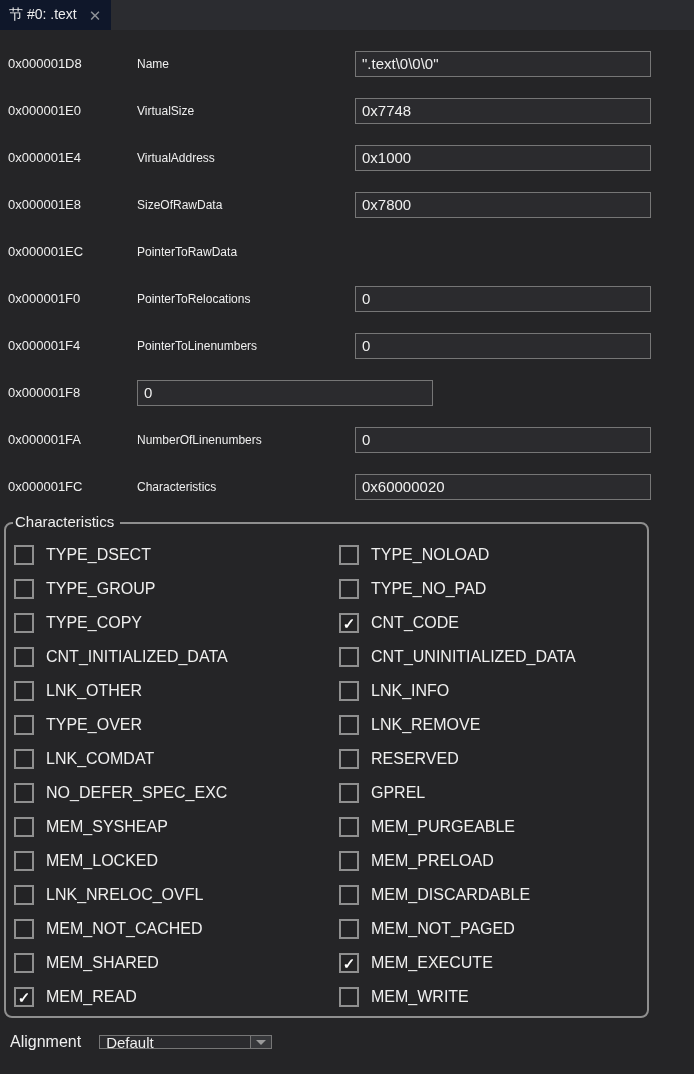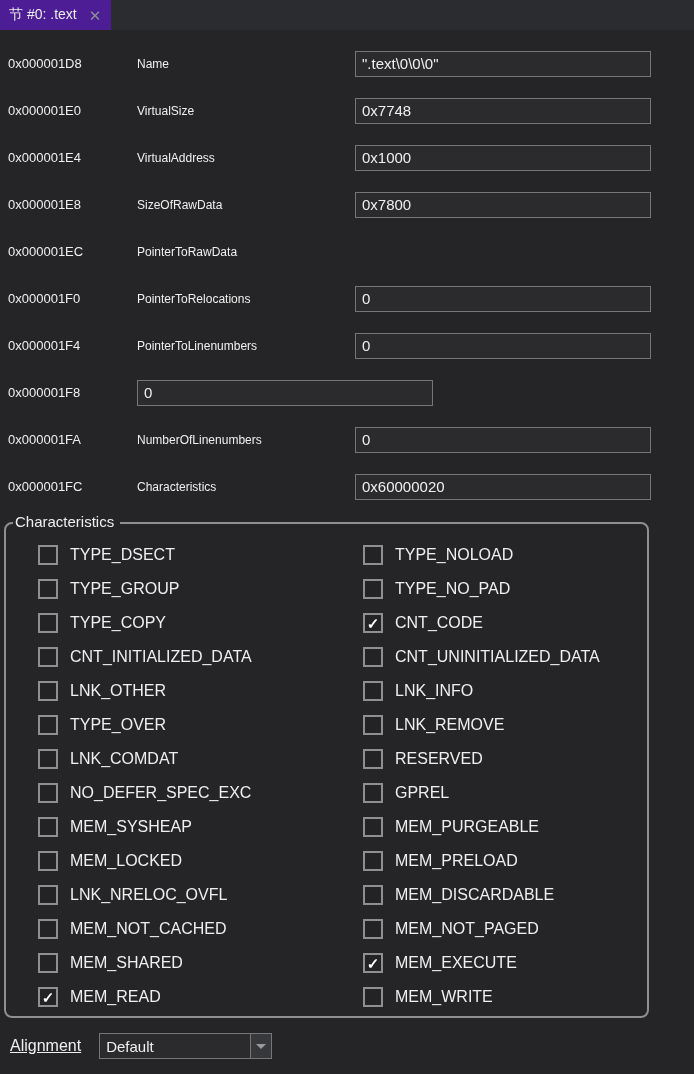"节 #0: .text" .tab { background: #4c1d95 -> #0f172a }
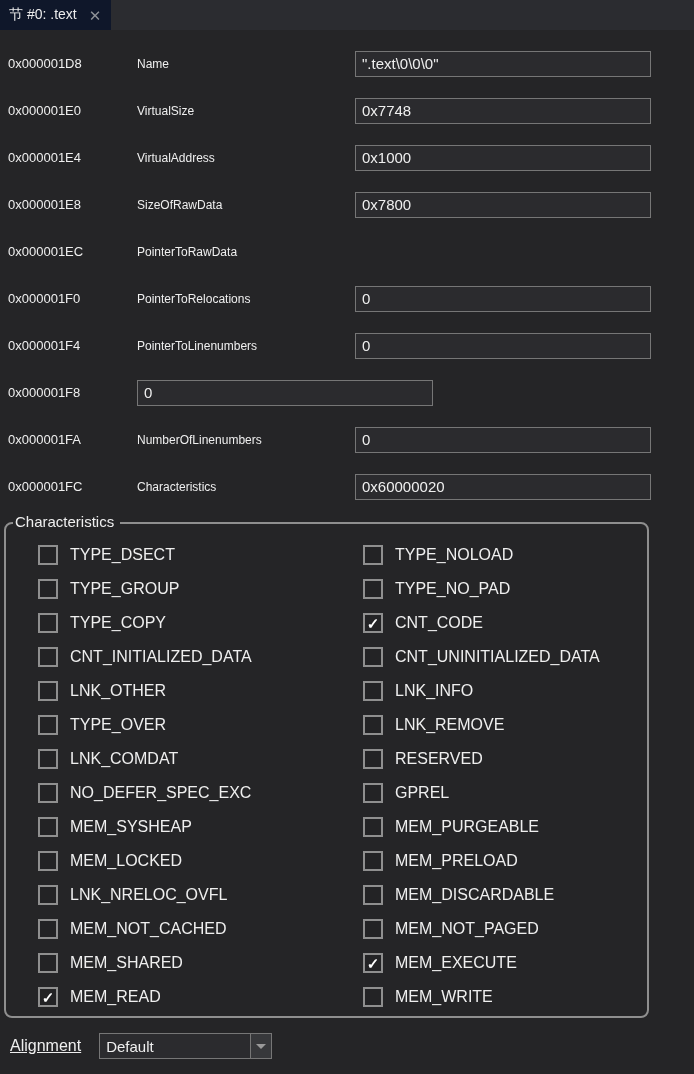"TYPE_DSECT" .flag { margin-left: 24px -> none }
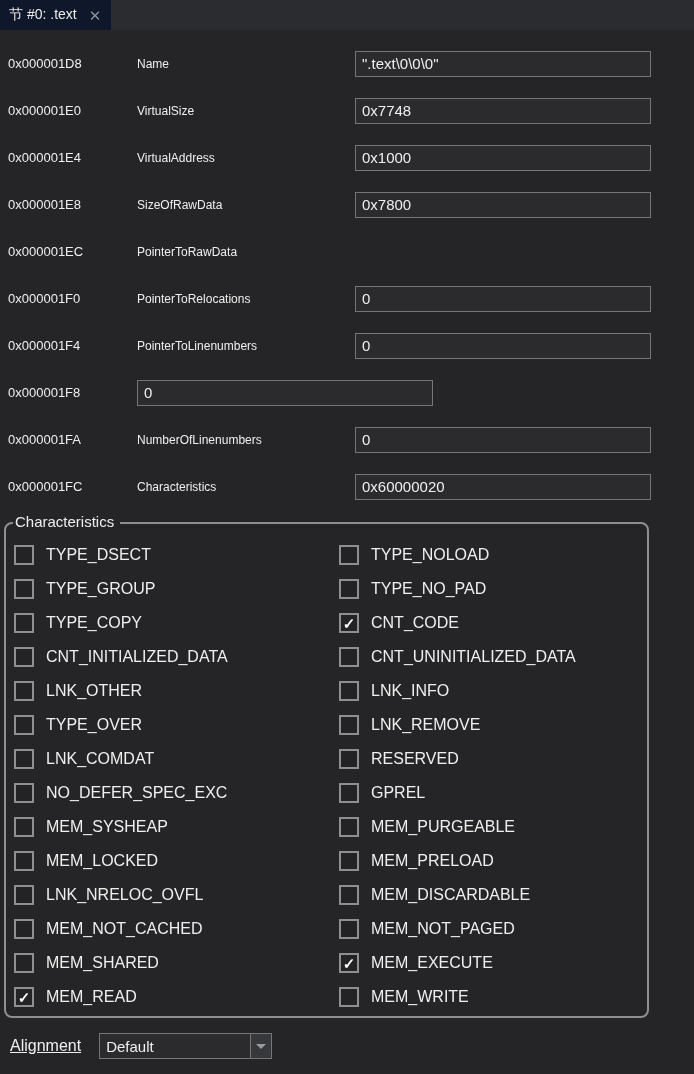"Alignment" .alignment-label { text-decoration: underline -> none }
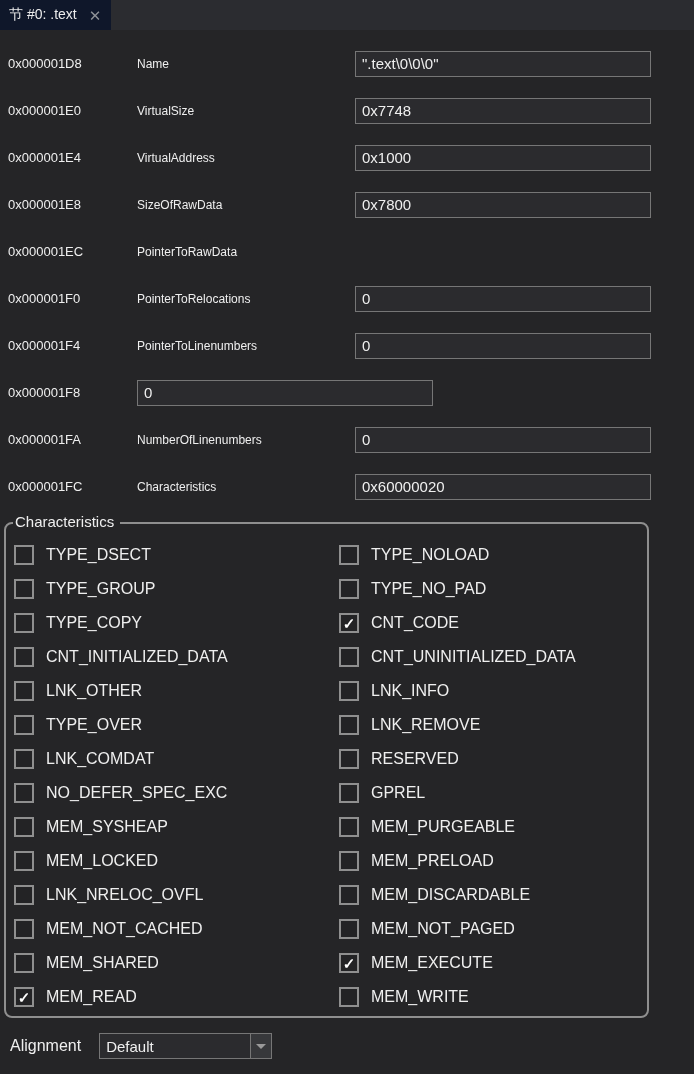"Default" .combobox { height: 26px -> 14px }
